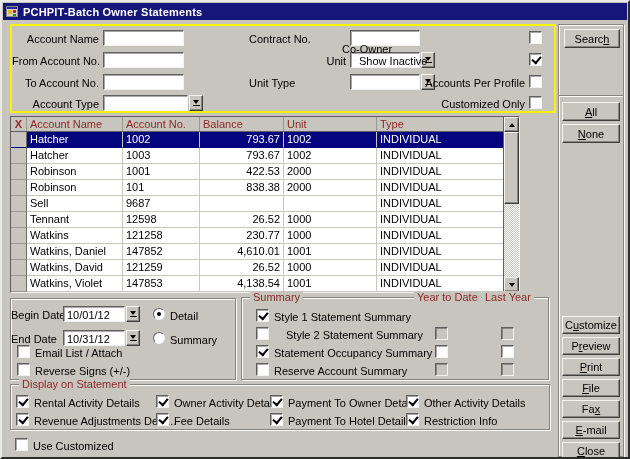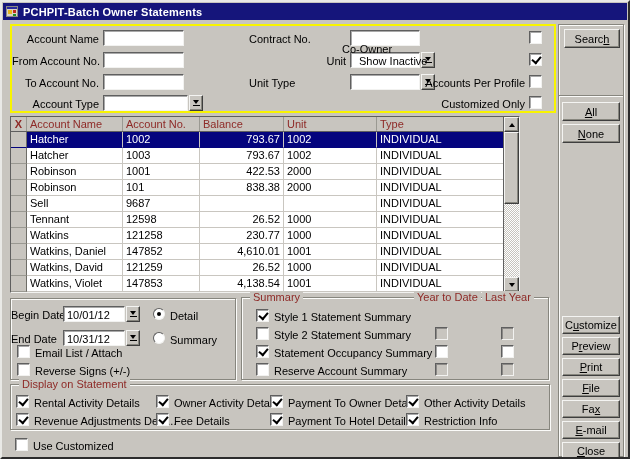"Style 2 Statement Summary" span.lbl { left: 32px -> 44px }
